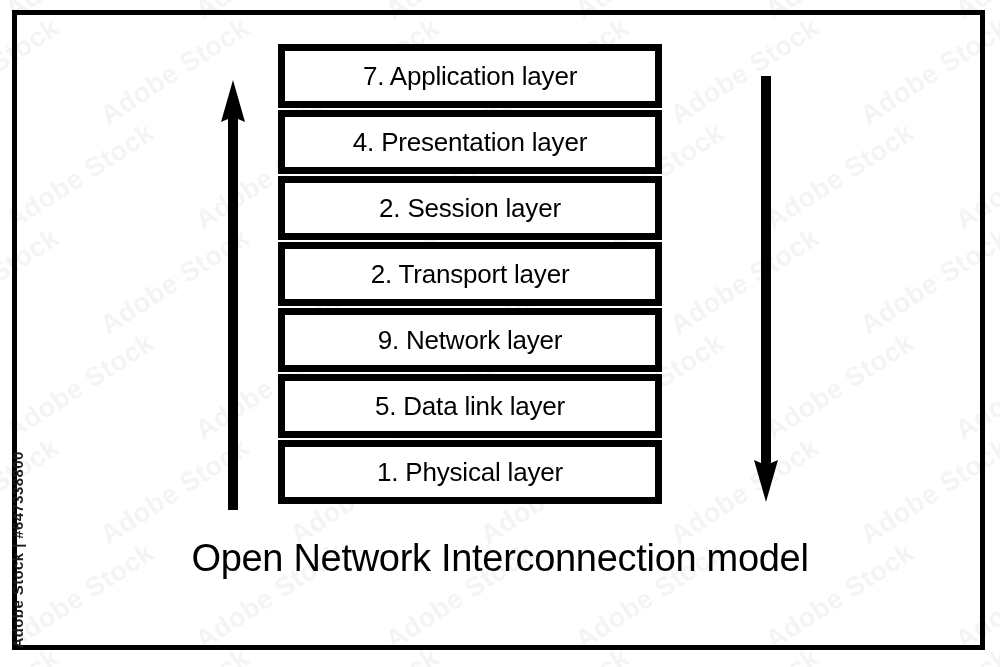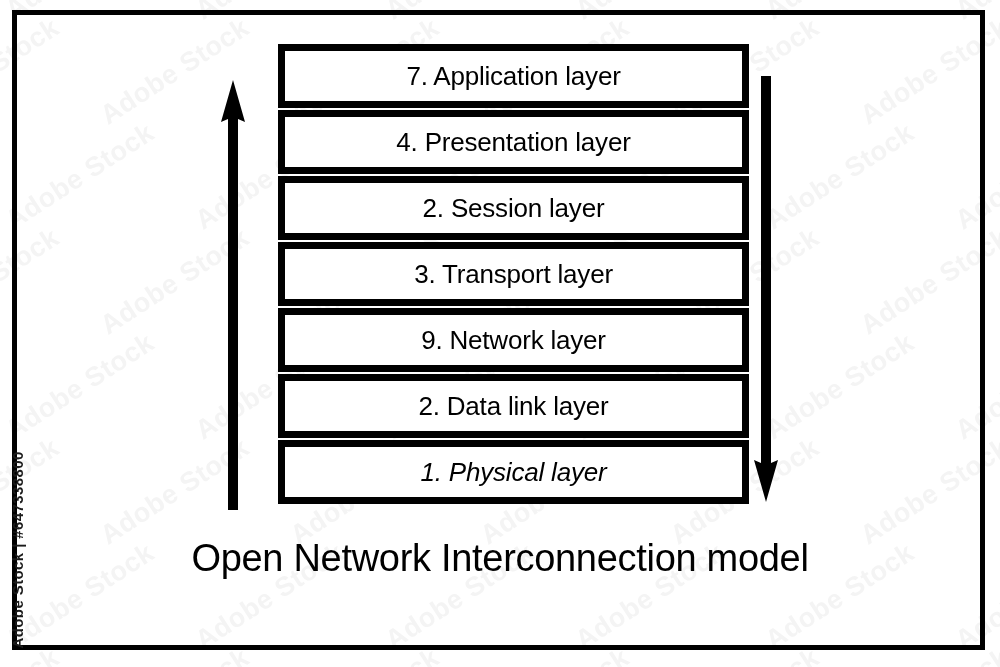"7. Application layer" .stack { width: 471px -> 384px }
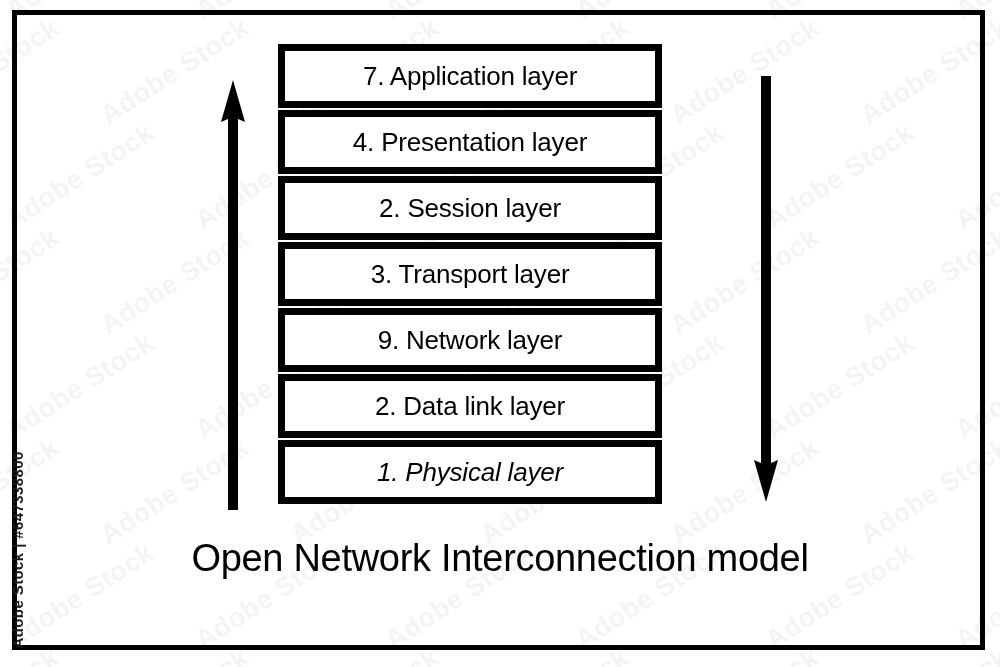"3. Transport layer" span.layer-label { text: 3 -> 2 }
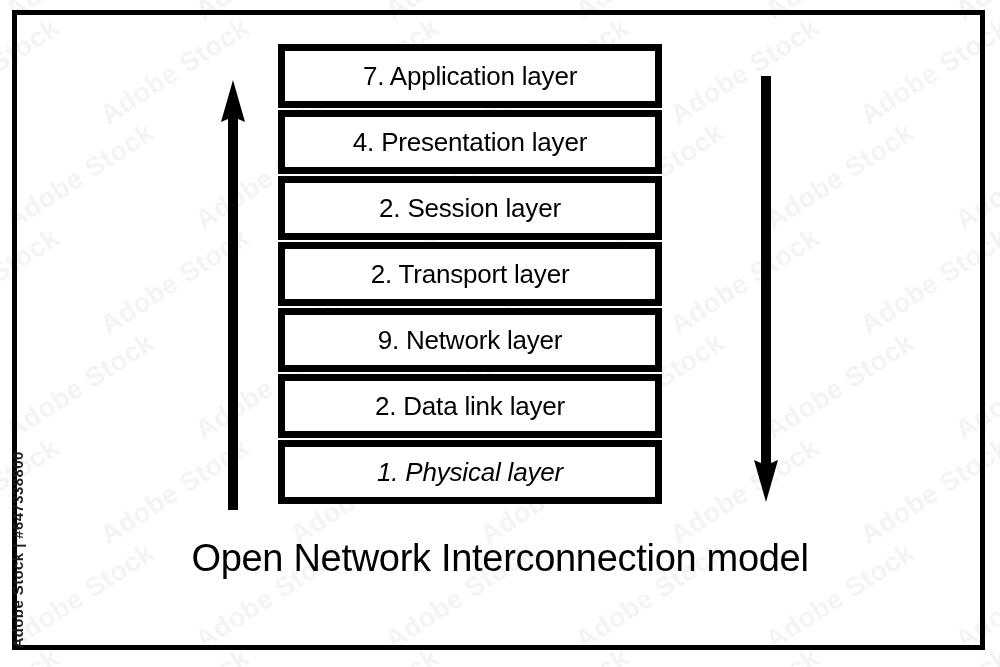"2. Data link layer" span.layer-label { text: 2 -> 5 }
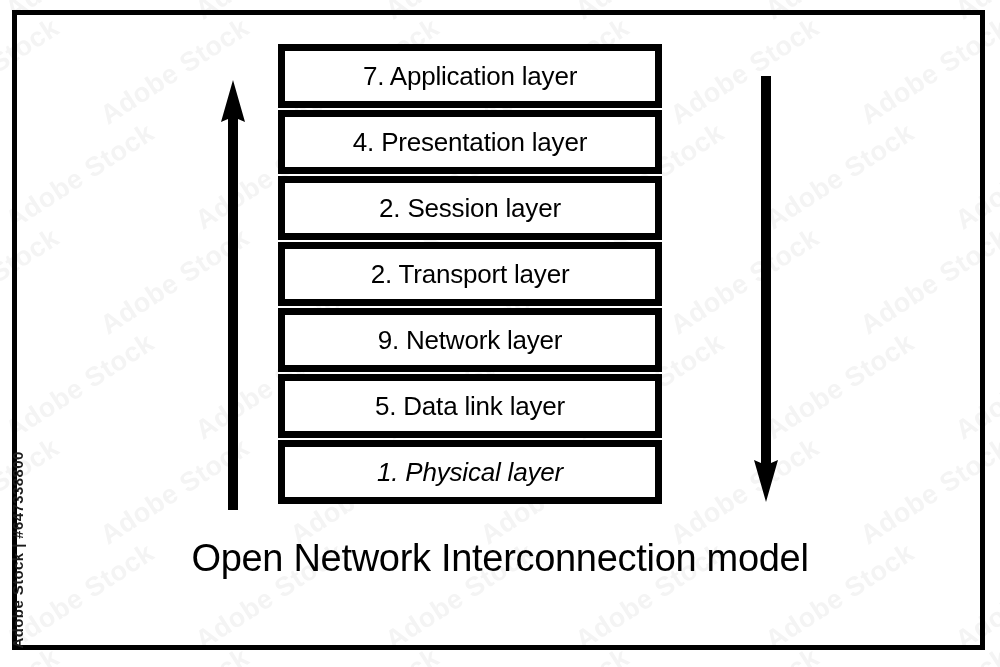"1. Physical layer" .layer-box:last-child { font-style: italic -> none }
